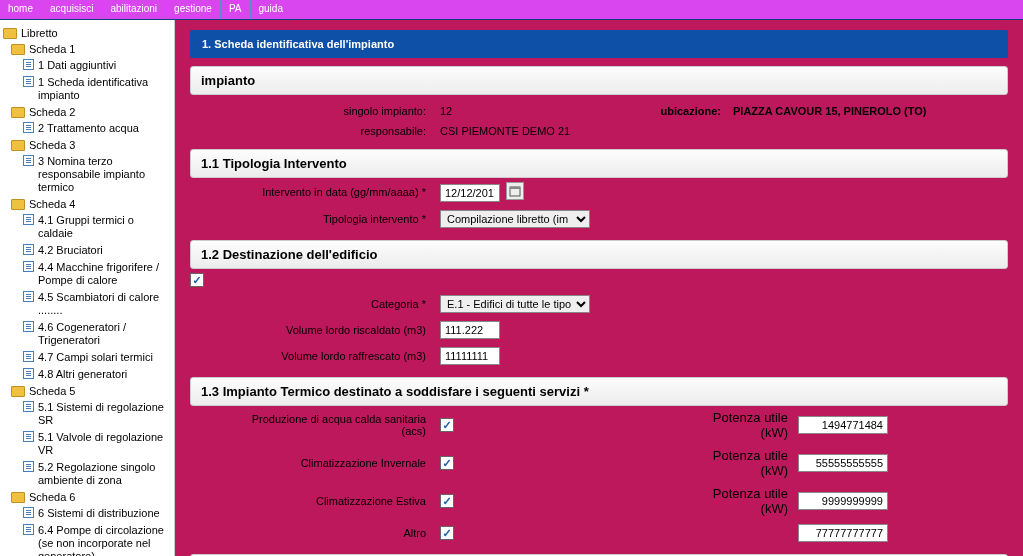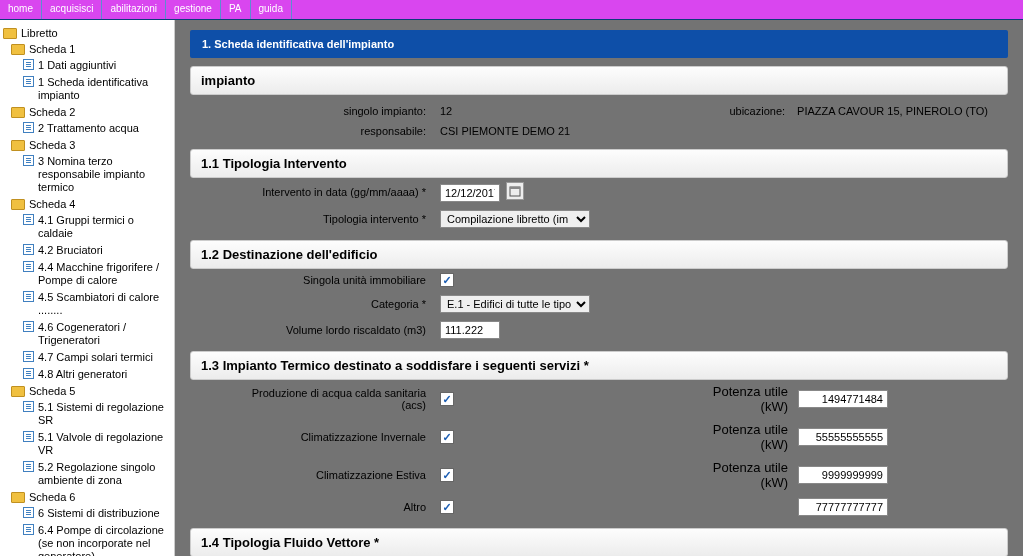"1. Scheda identificativa dell'impianto" .content { background: #737373 -> #be185d }
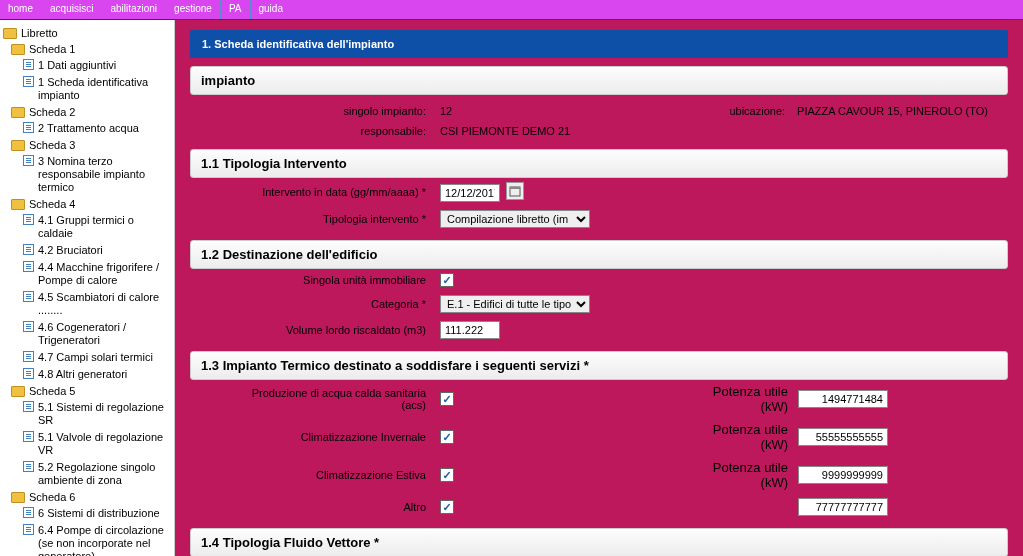"ubicazione:" div.field-row { font-weight: none -> bold; justify-content: flex-end -> center }
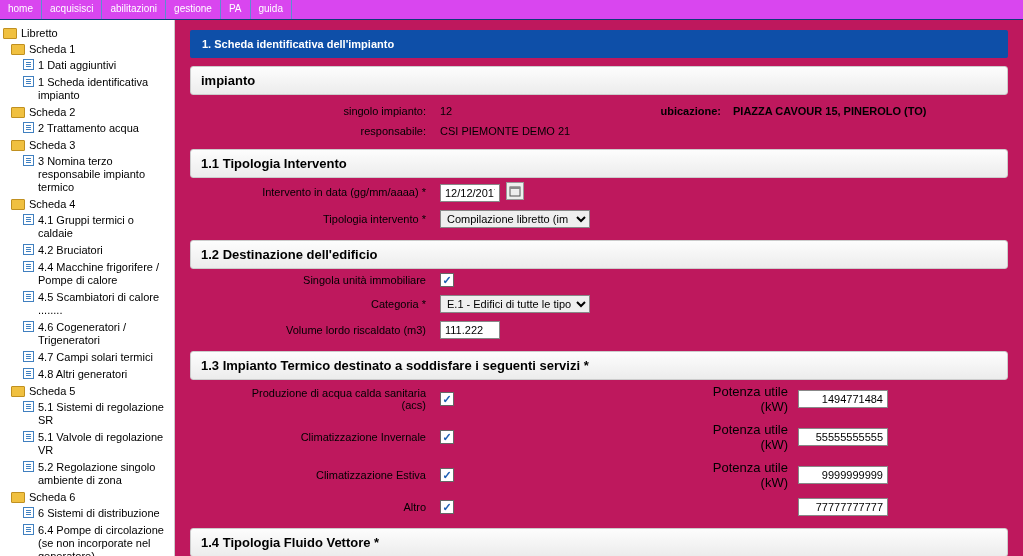"Singola unità immobiliare" div.label-col { html: <div>Singola unità immobiliare</div> -> none }
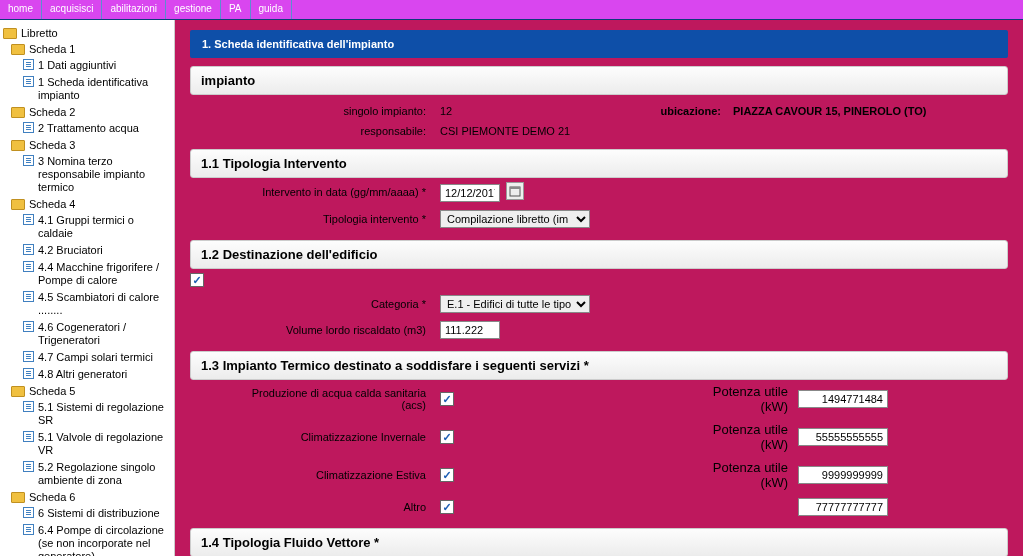"Volume lordo raffrescato (m3)" div.field-row { html: none -> <div> <div>Volume lordo raffrescato (m3)</div> <div><input></div> </div> }
